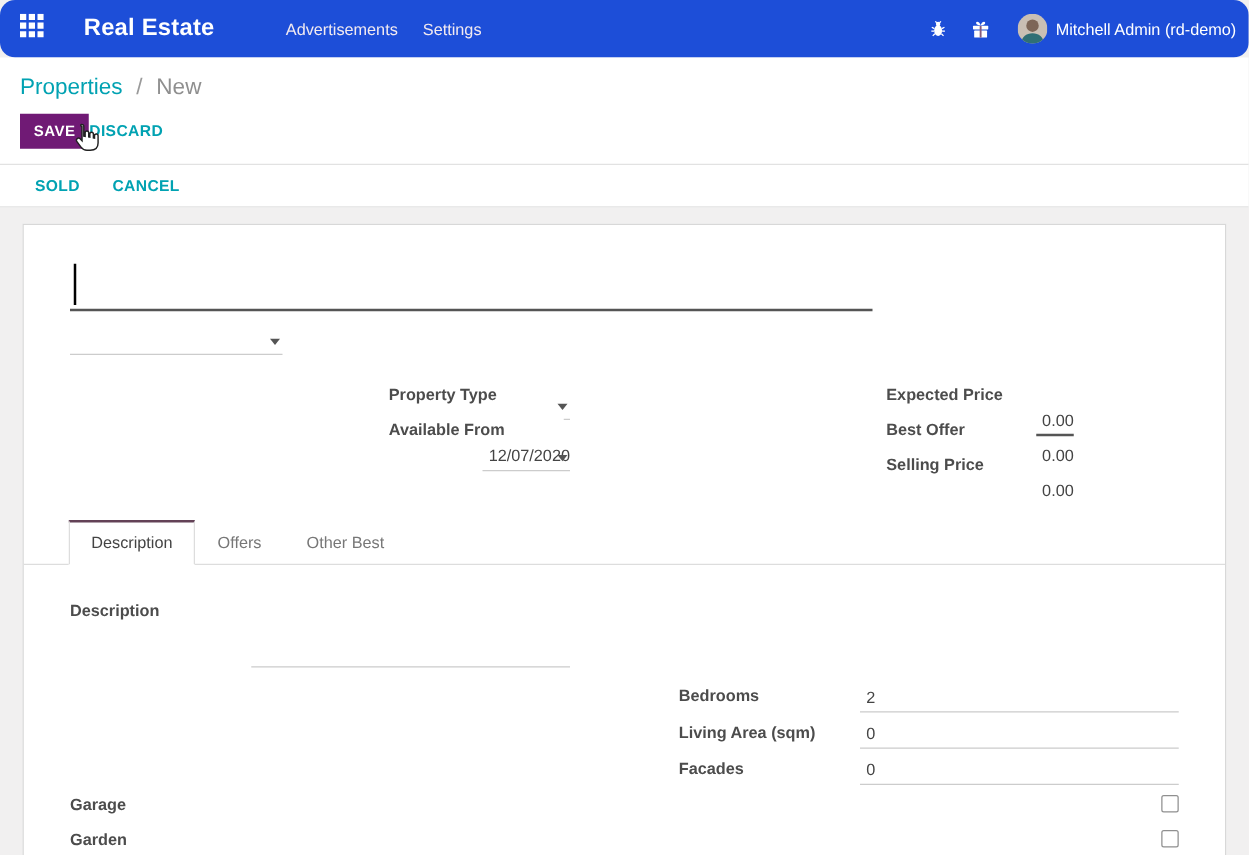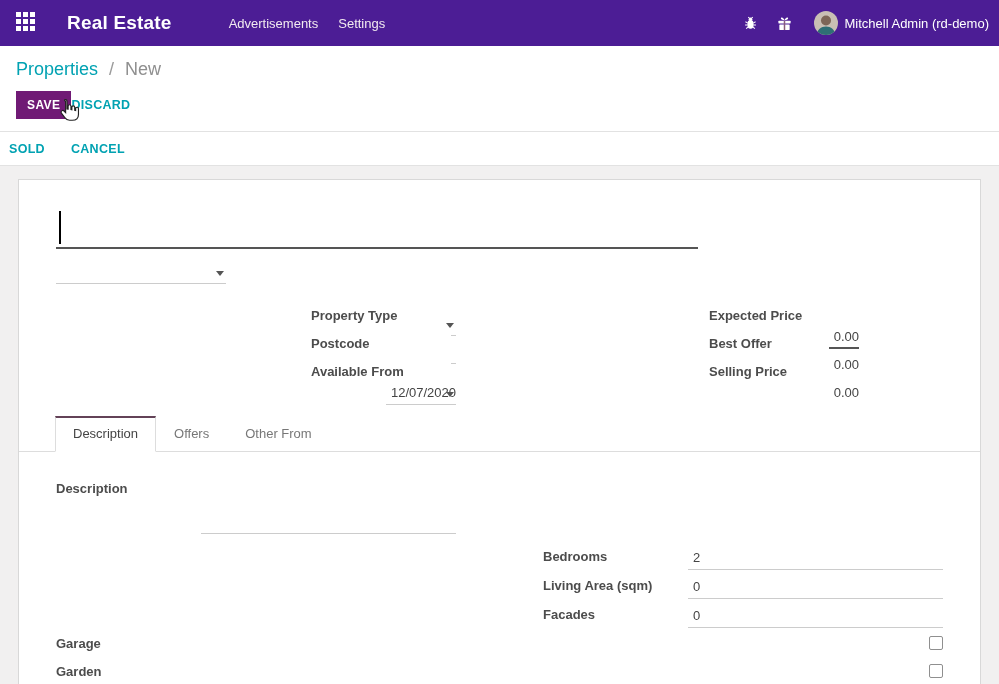"Real Estate" .topbar { background: #4c1d95 -> #1d4ed8; border-radius: none -> 12px }
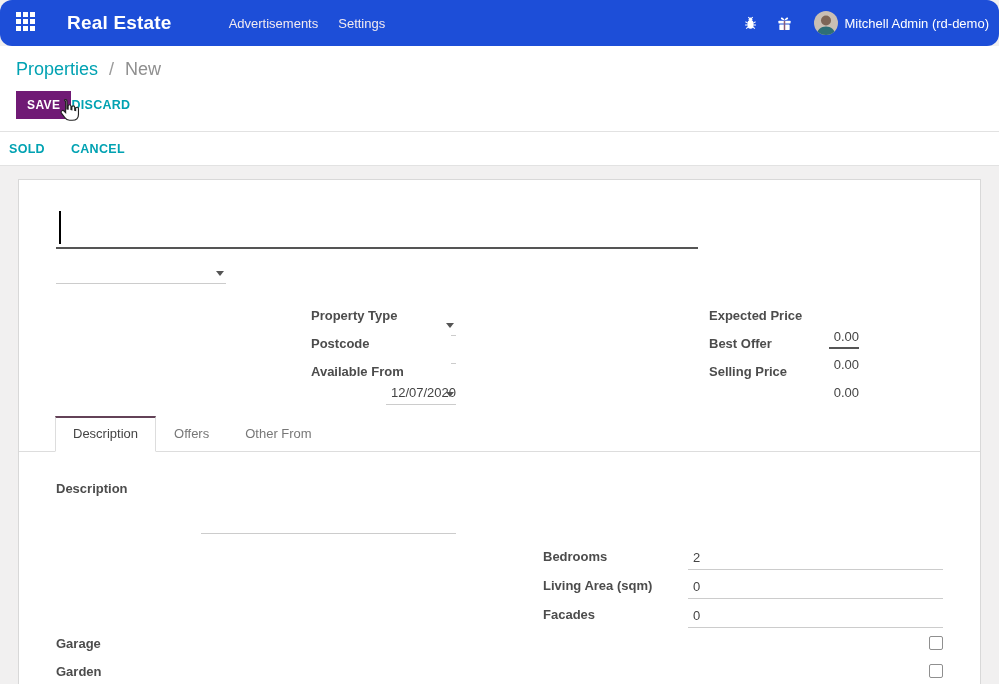"SOLD" .statusbar { padding-left: 9px -> 28px }
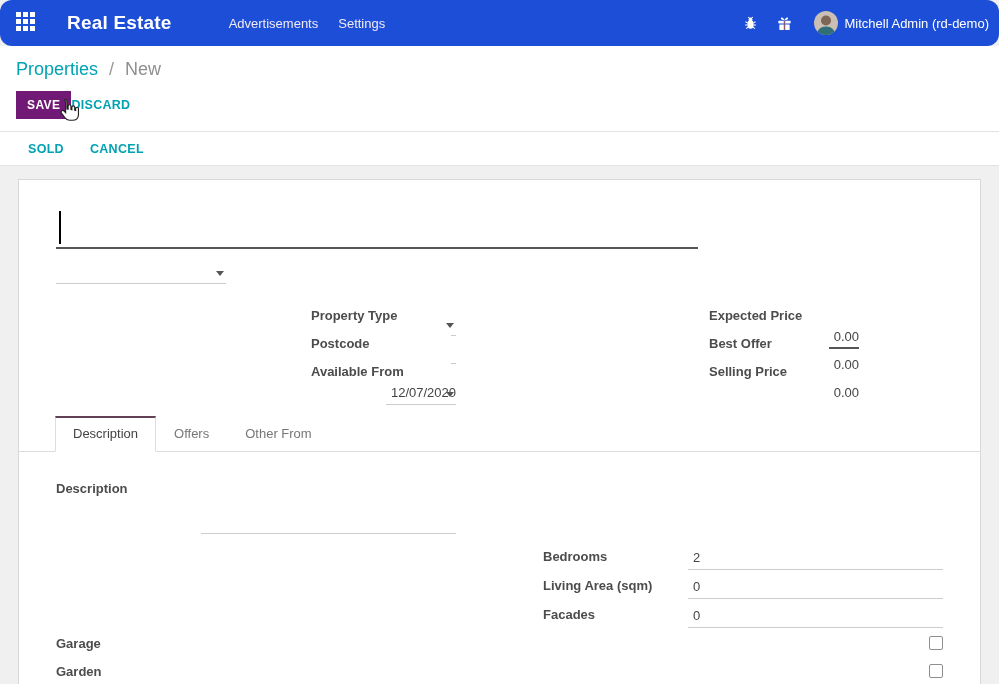"Postcode" div.frow { html: <div> <div>Postcode</div> <div> <span></span> </div> </div> -> none }
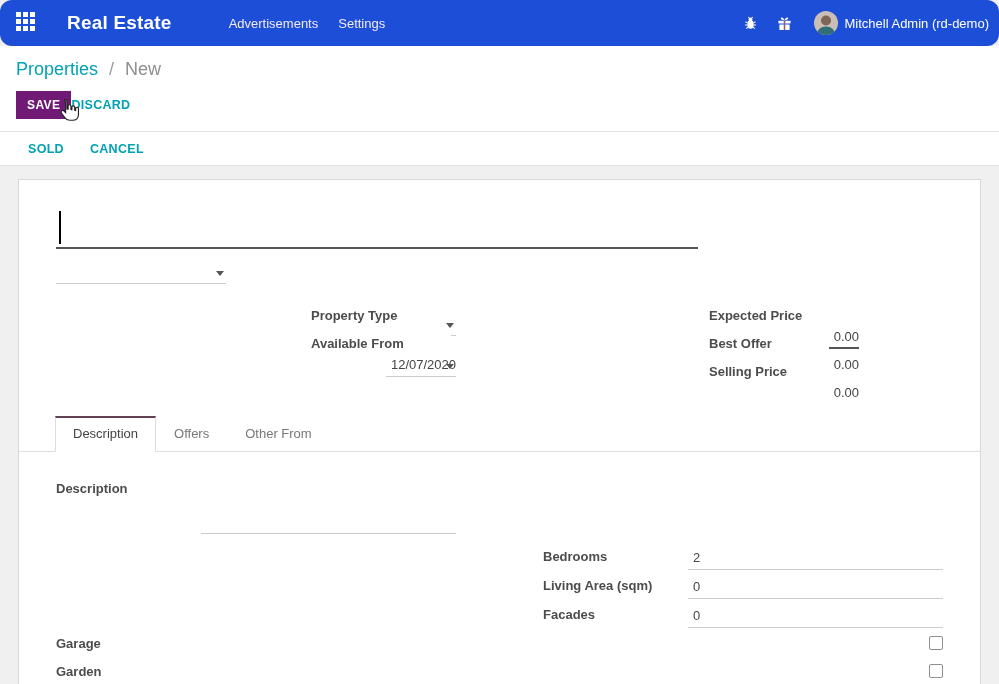"Other From" button.tab { text: From -> Best }
